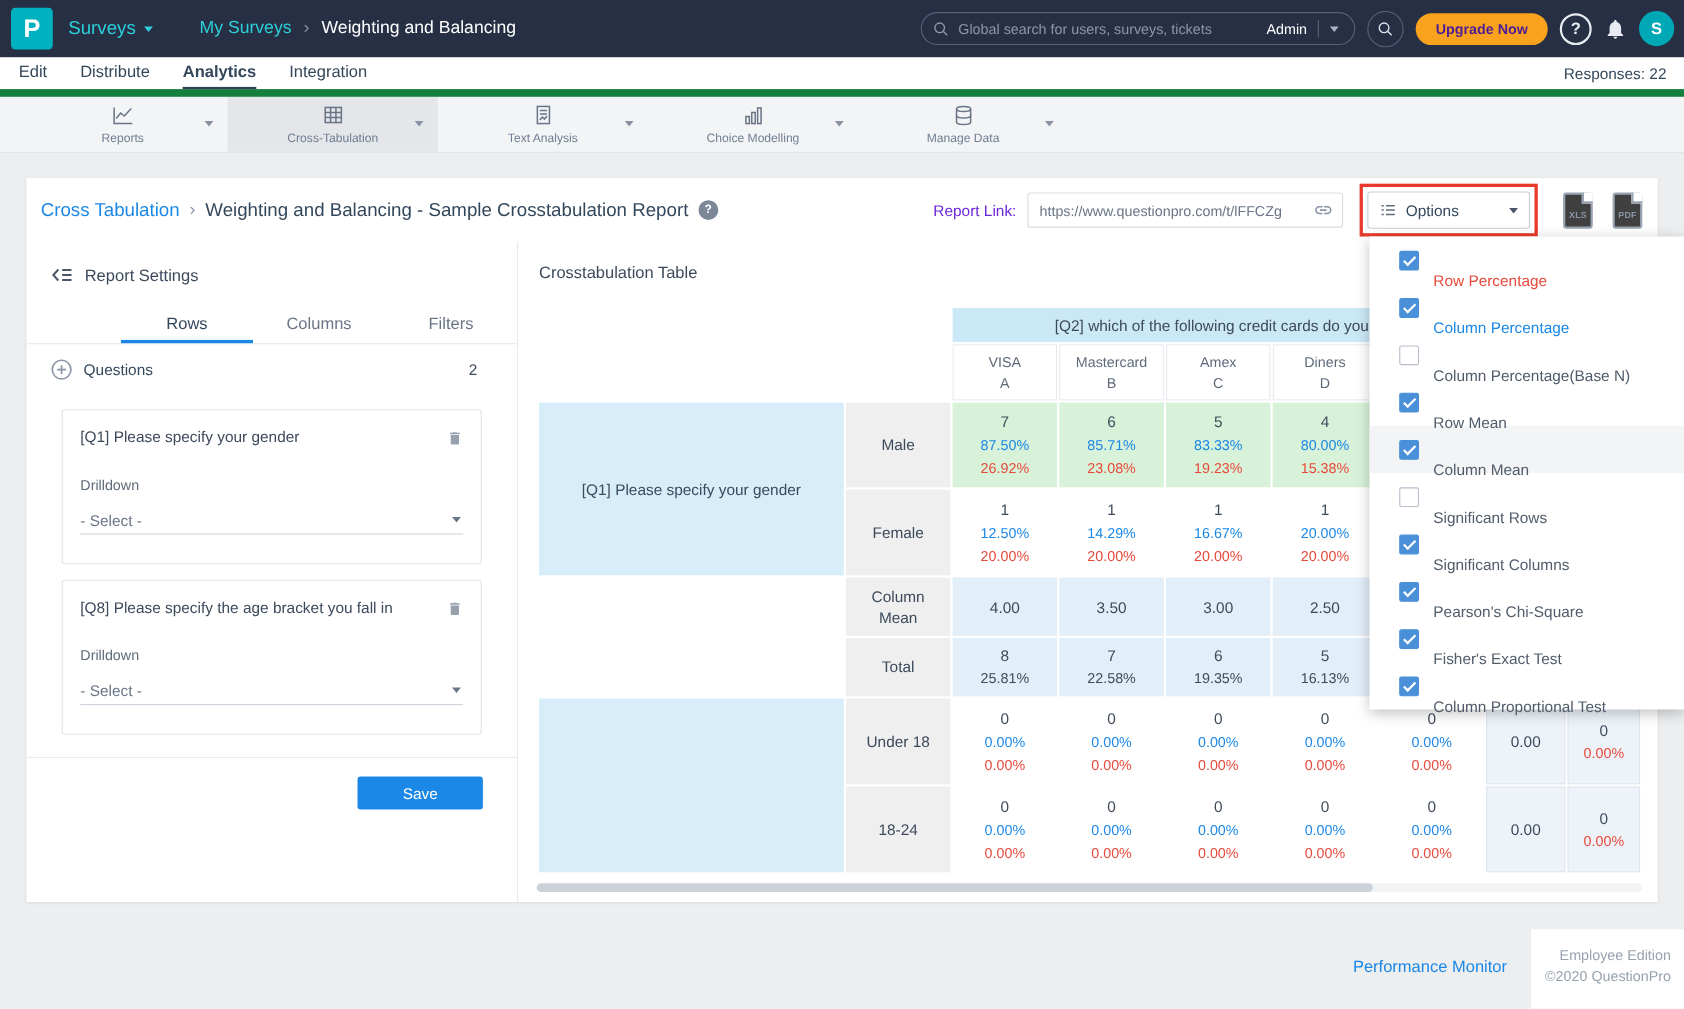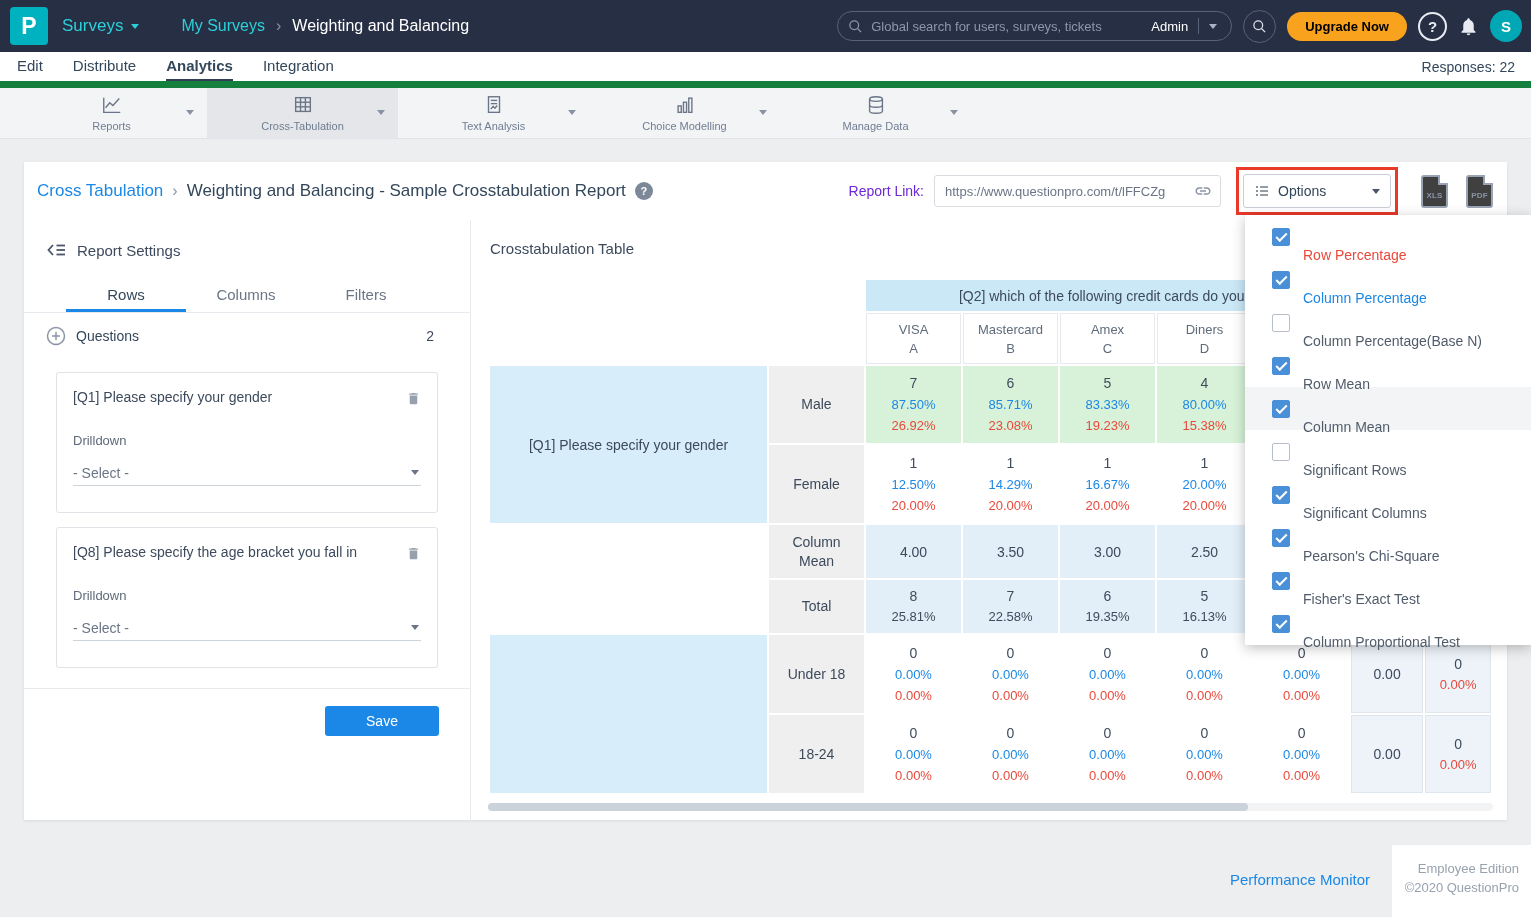"Upgrade Now" .upgrade { color: #000000 -> #4c1d95 }
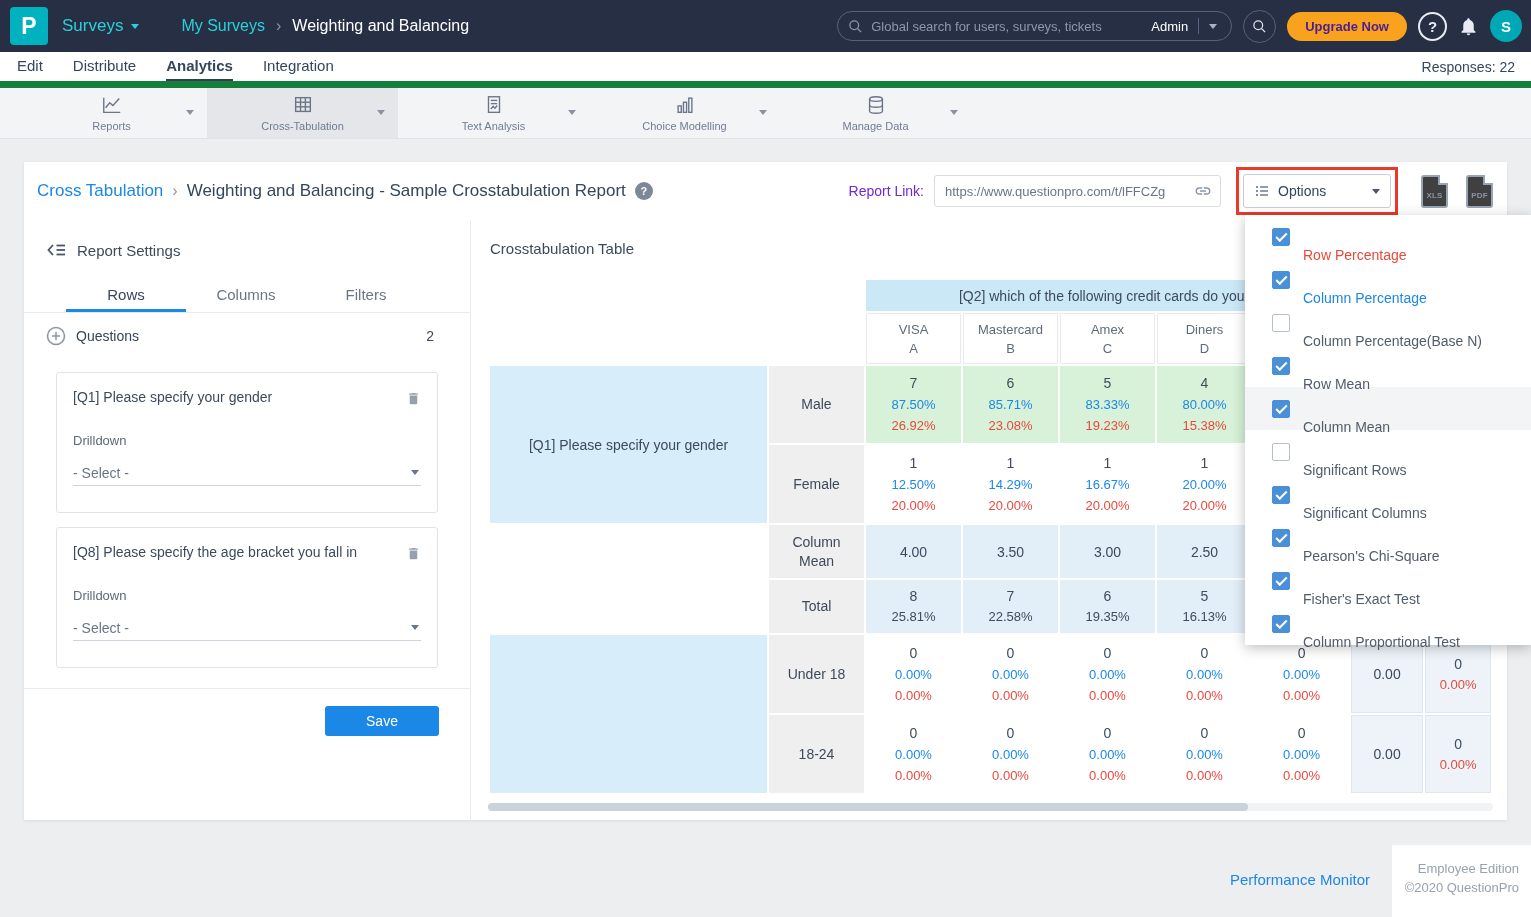"Rows" .tabs { justify-content: none -> flex-end }
